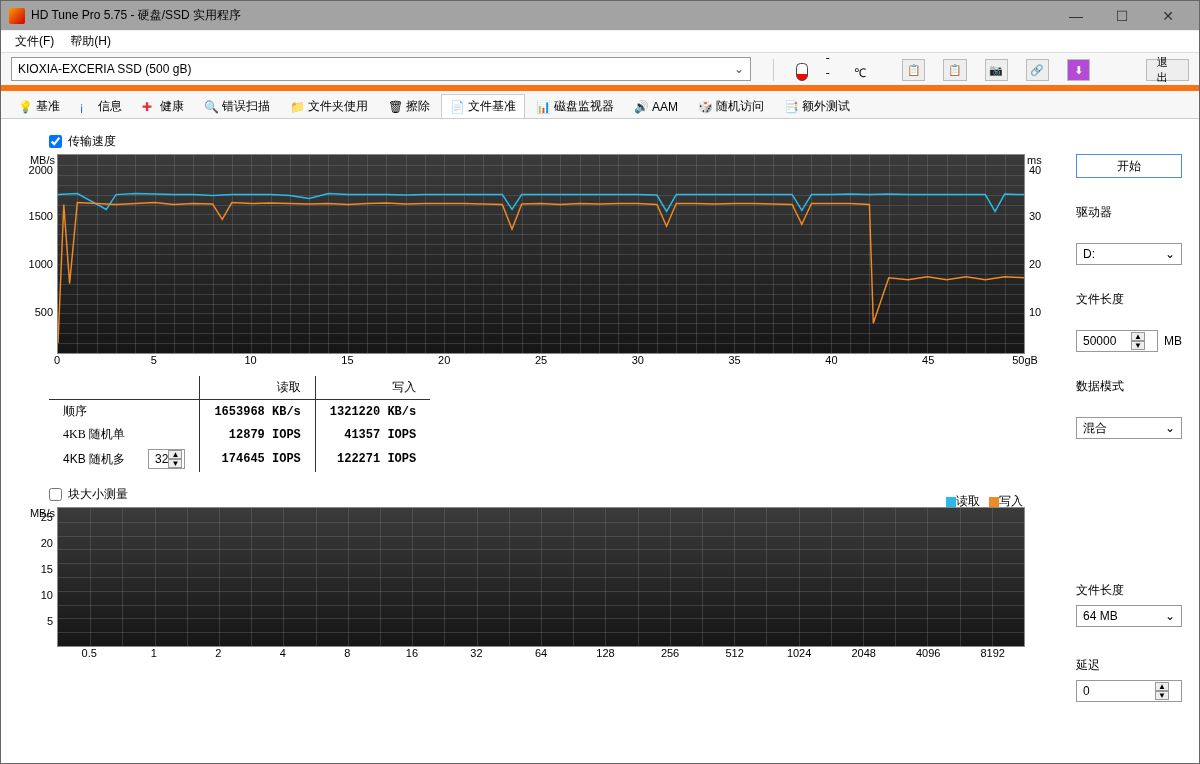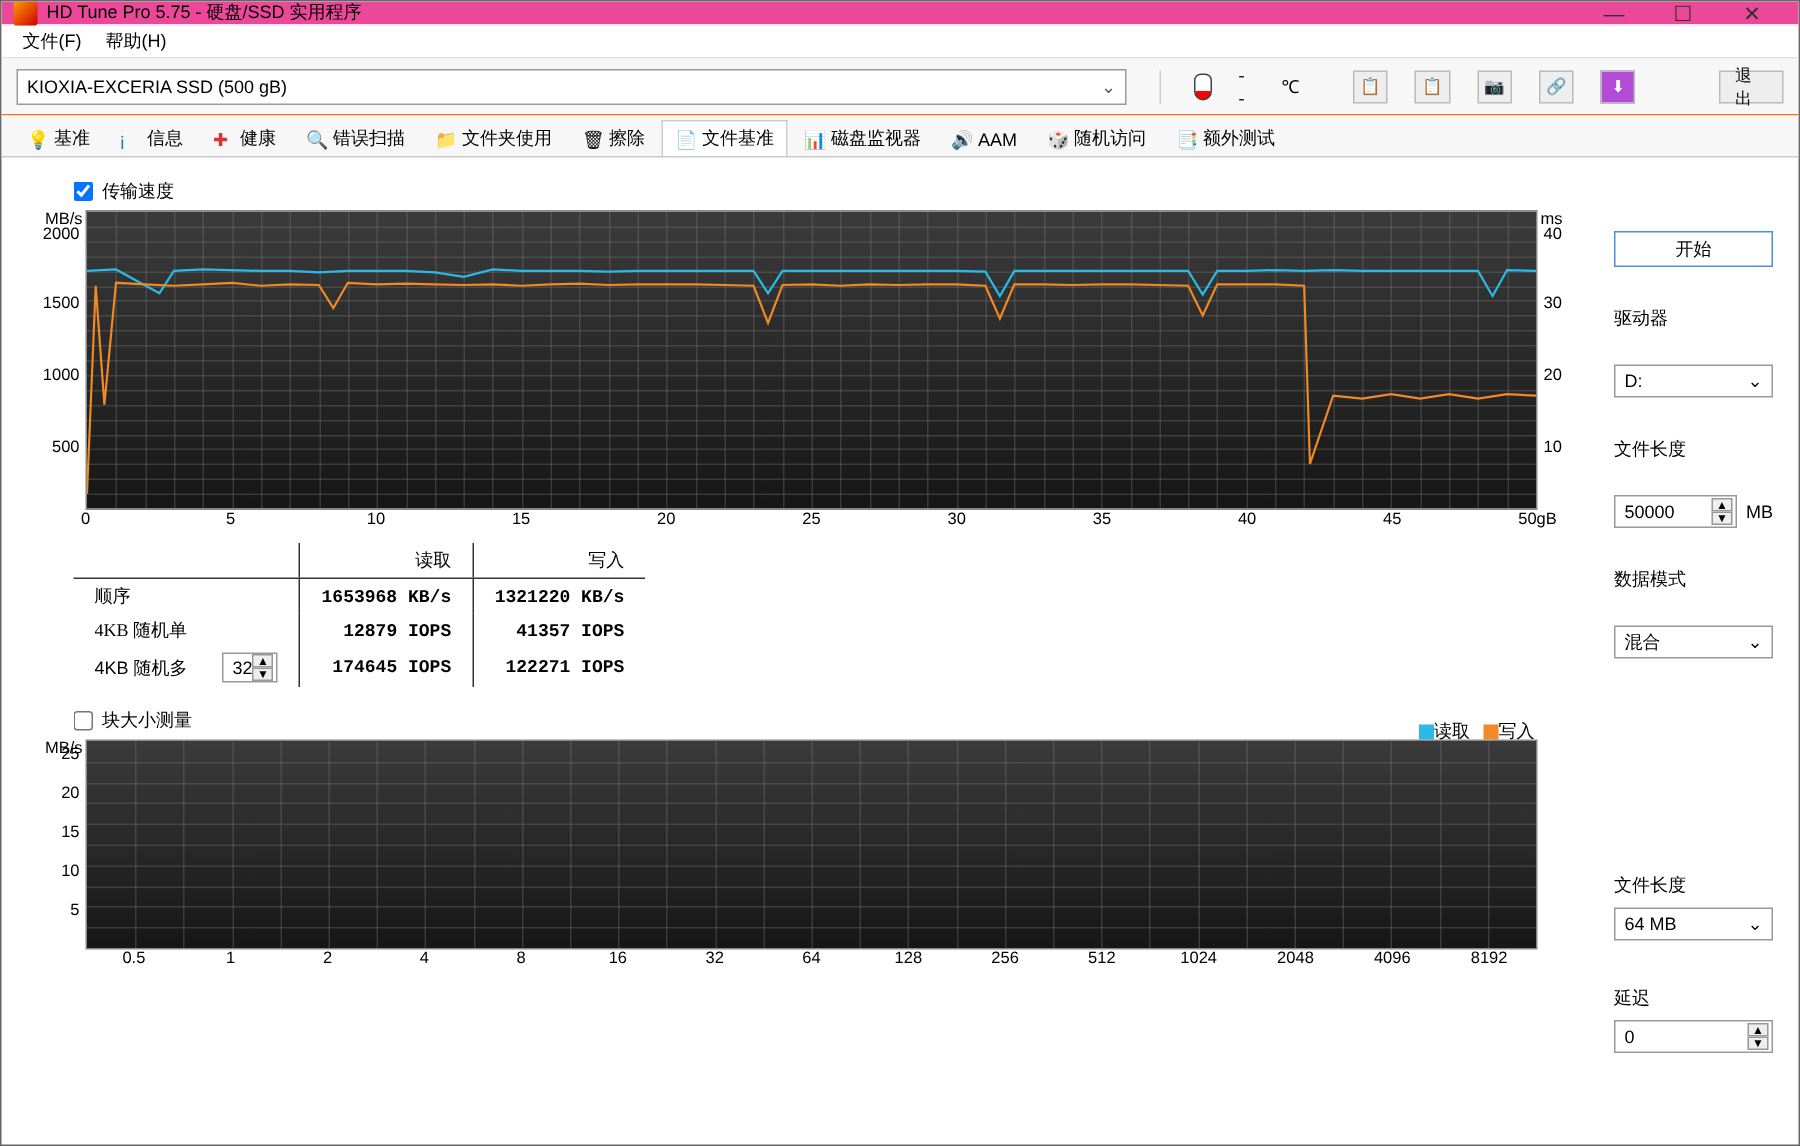"HD Tune Pro 5.75 -" .titlebar { background: #ec4899 -> #a3a3a3; height: 16px -> 30px }
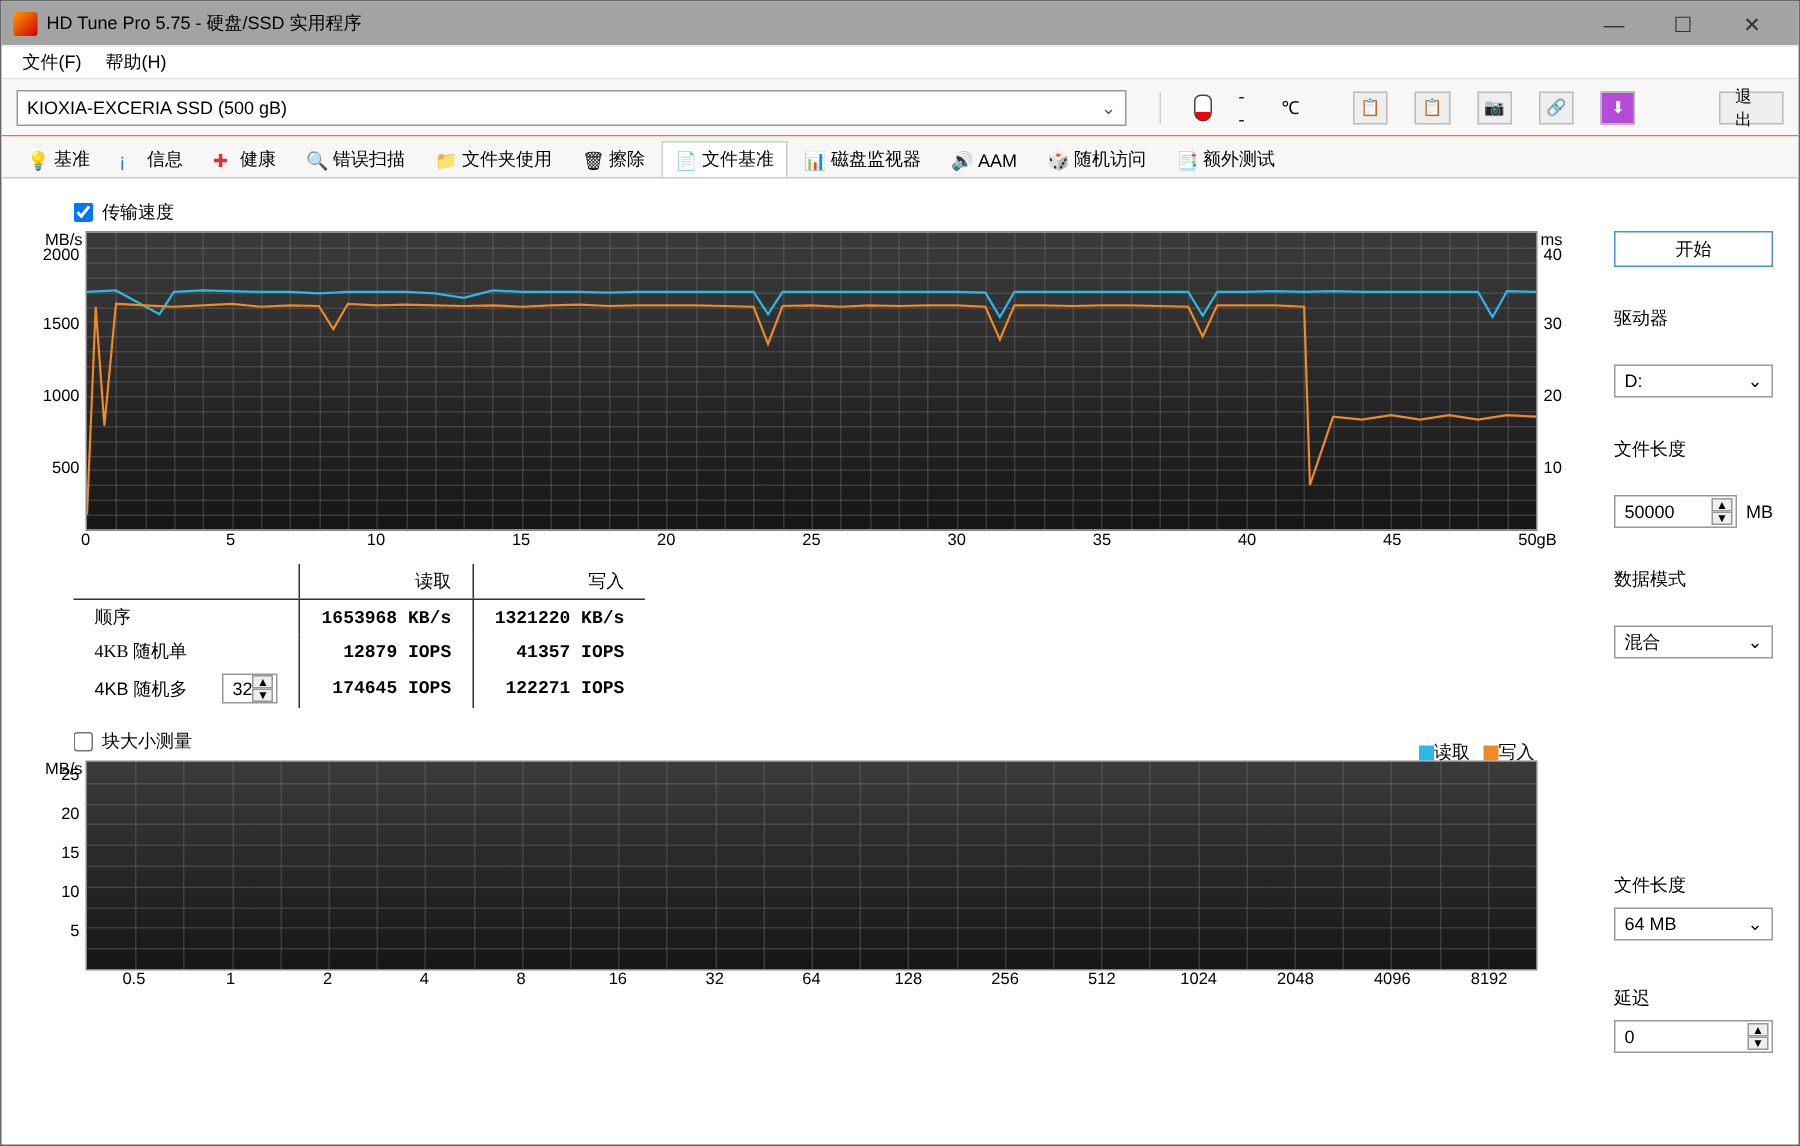"KIOXIA-EXCERIA SSD (500 gB)" .toolbar { align-items: center -> flex-end; border-bottom: 1px solid #f97316 -> 6px solid #f97316 }
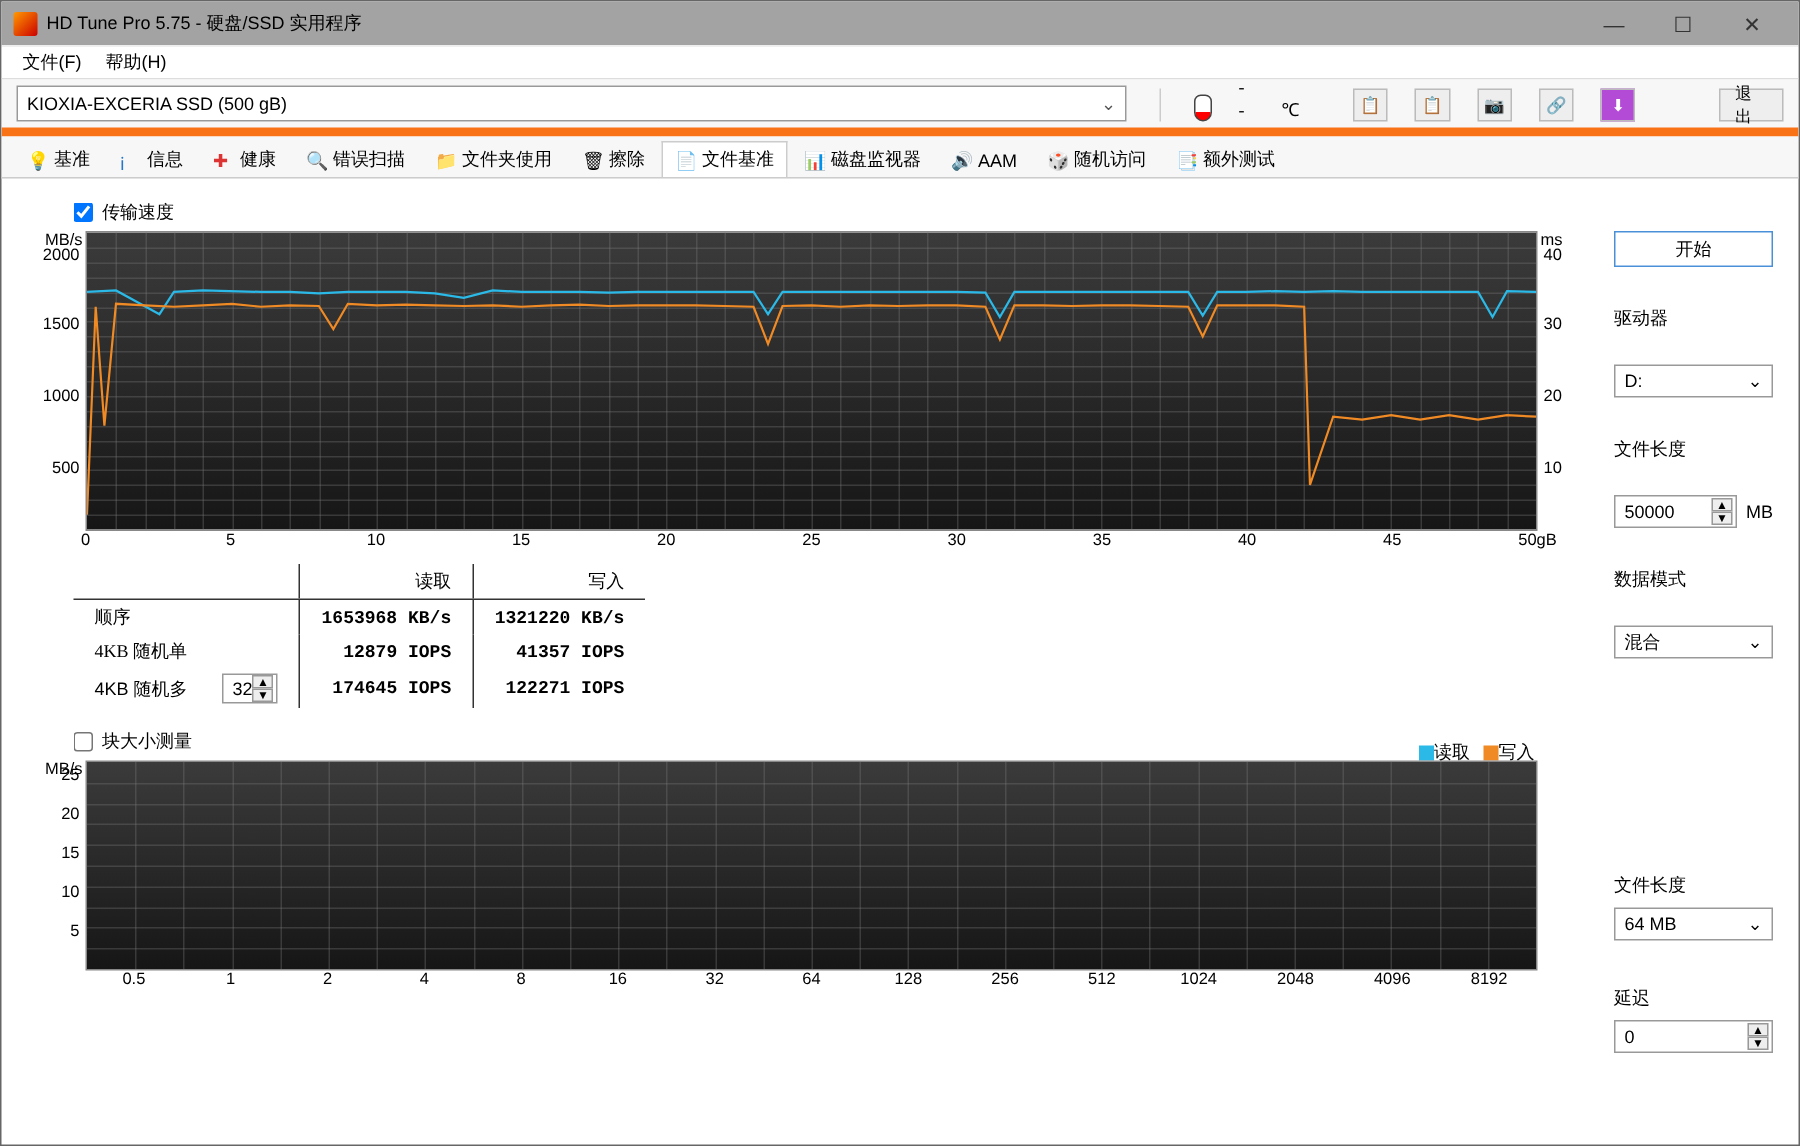"50000" .sp-spin .numfield { padding: 0 2px 0 6px -> 0 12px 0 6px }
